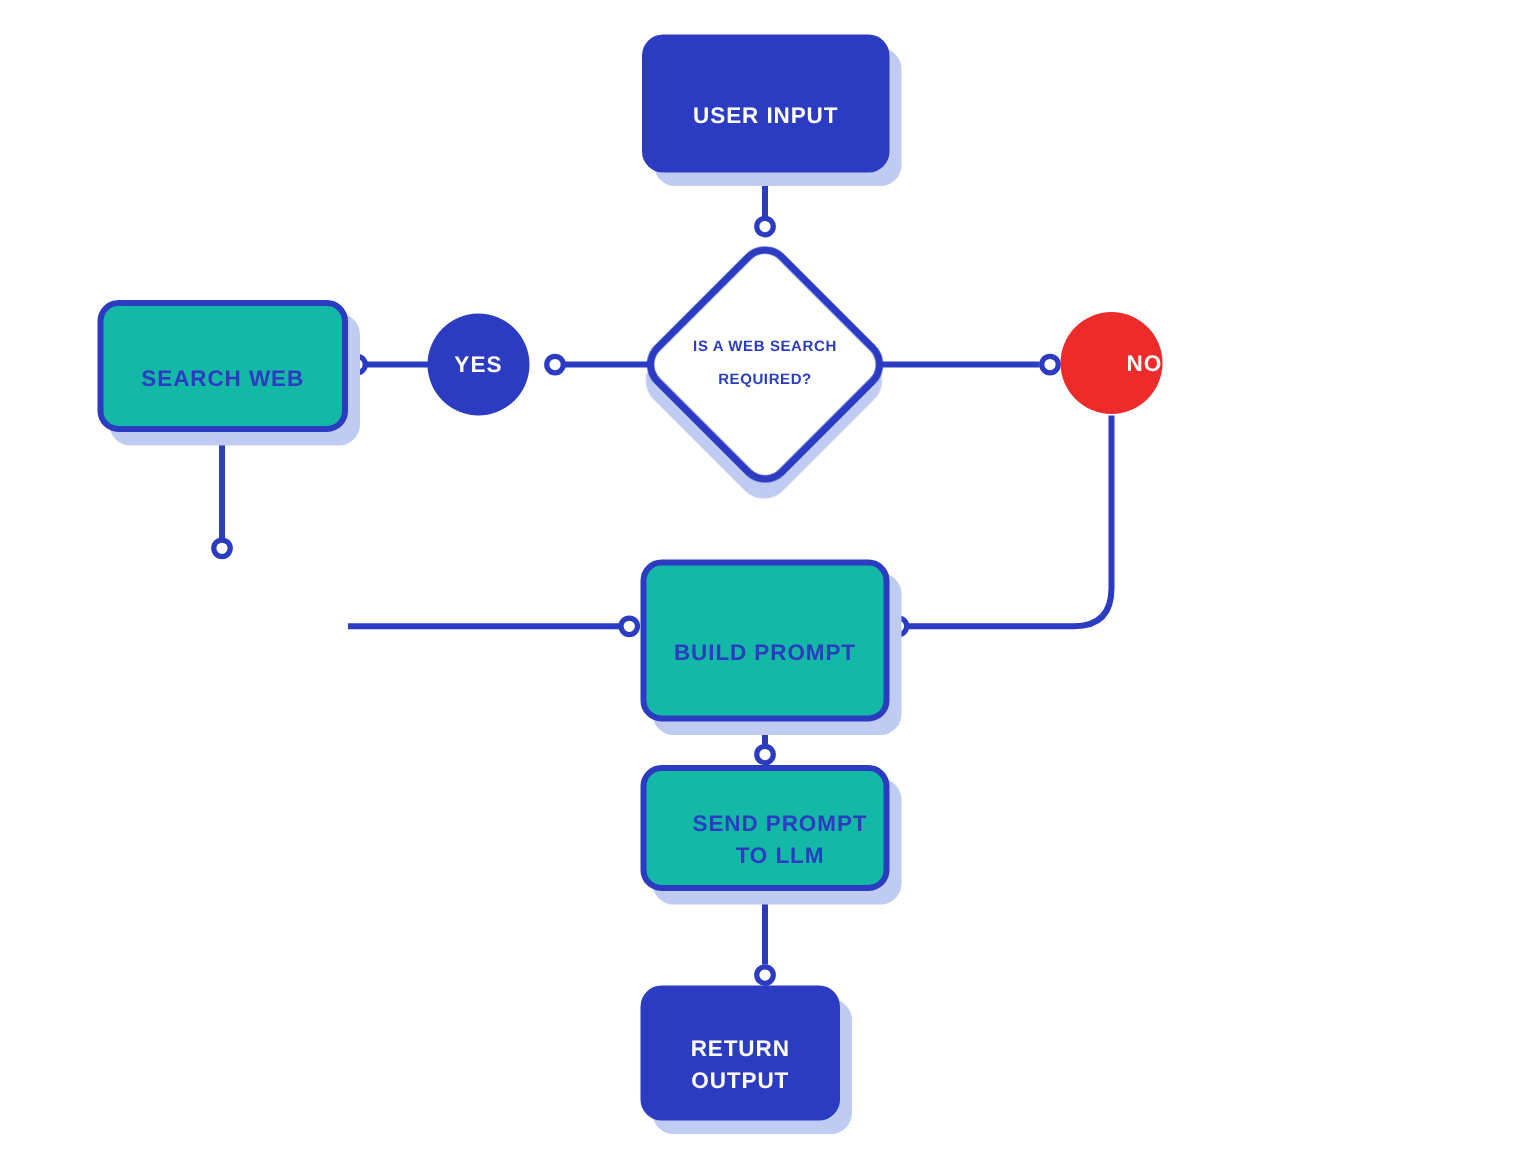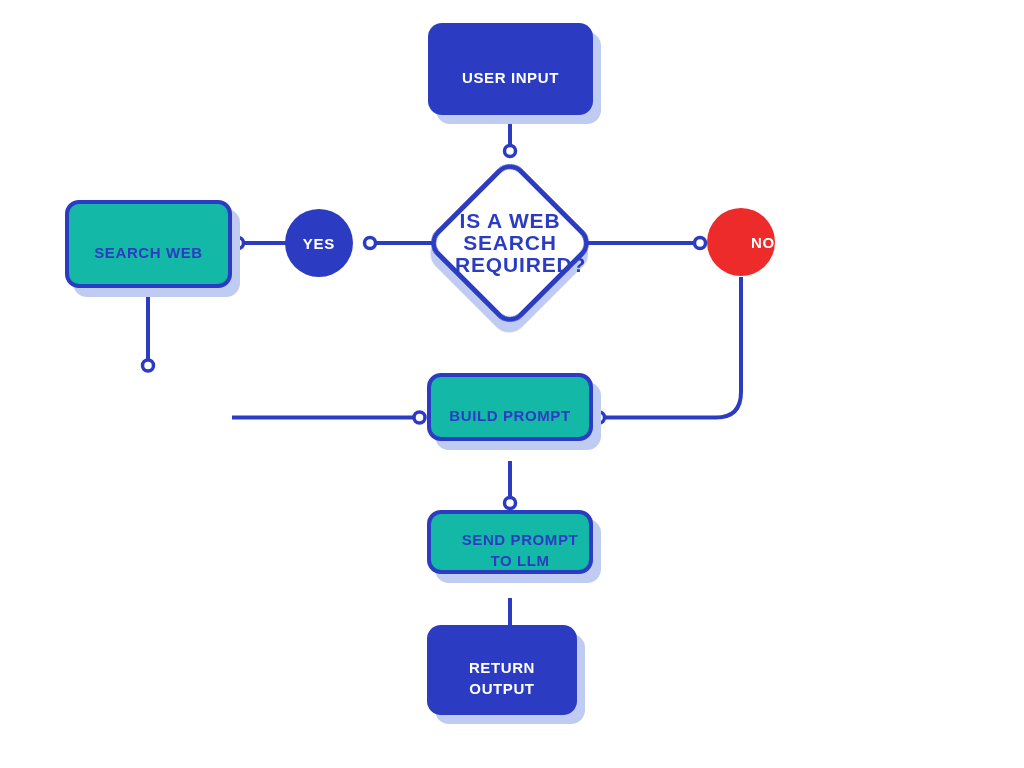"IS A WEB SEARCH REQUIRED?" .diamond-label { font-size: 21px -> 10px }
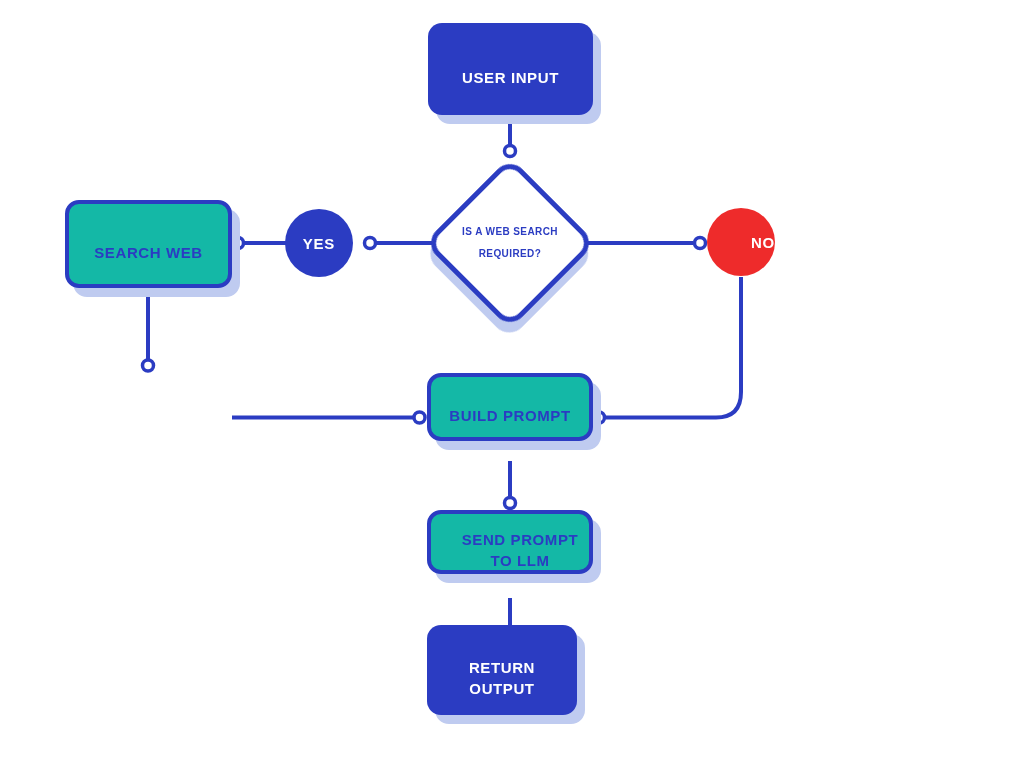"BUILD PROMPT" .n-build-prompt { height: 68px -> 108px }
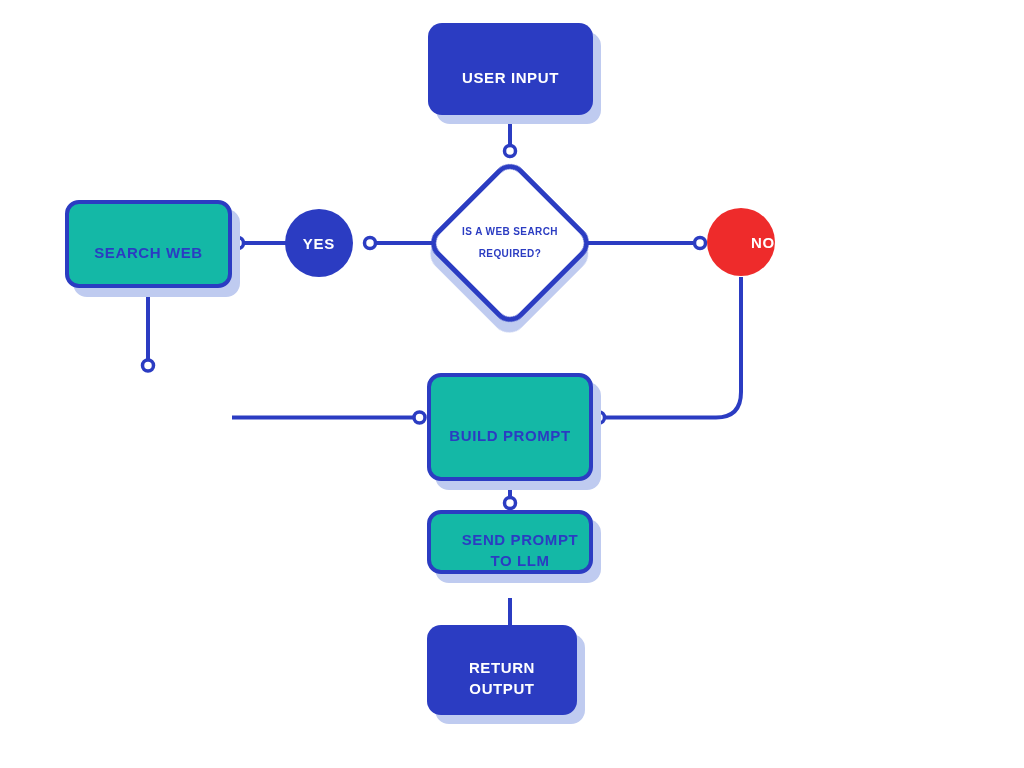"SEND PROMPT TO LLM" .n-send-prompt { height: 64px -> 84px }
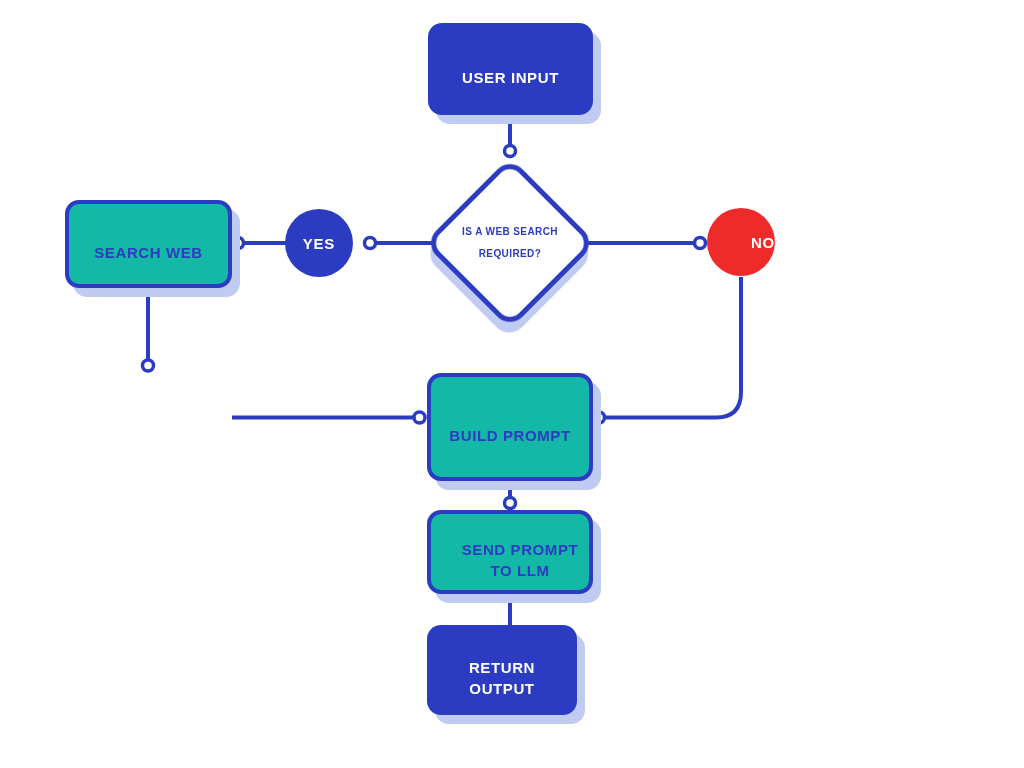"RETURN OUTPUT" .n-return-output { top: 625px -> 657px; width: 150px -> 133px }
